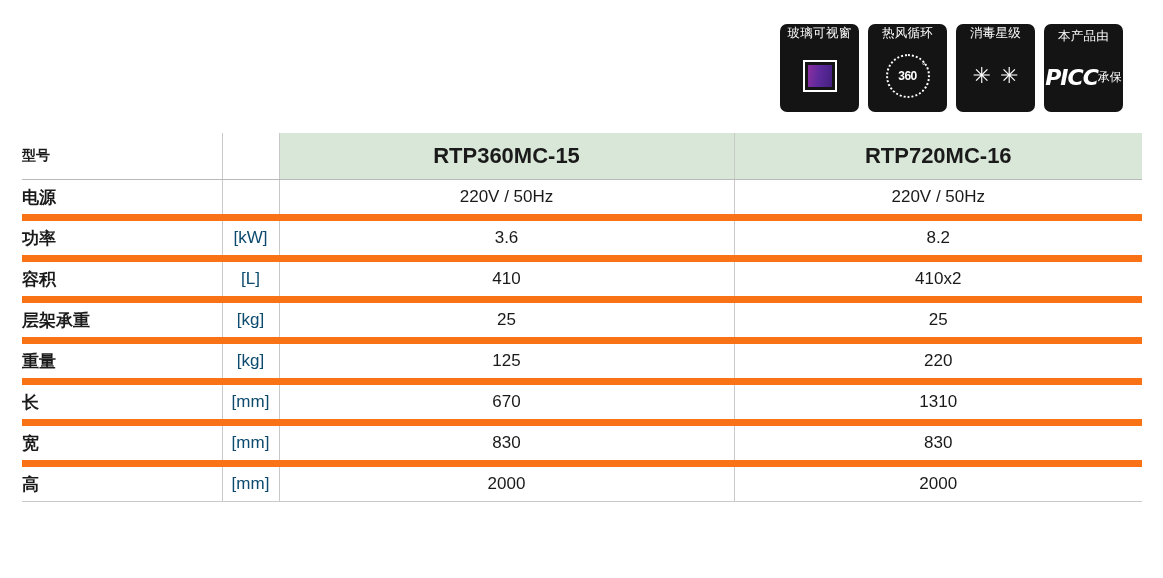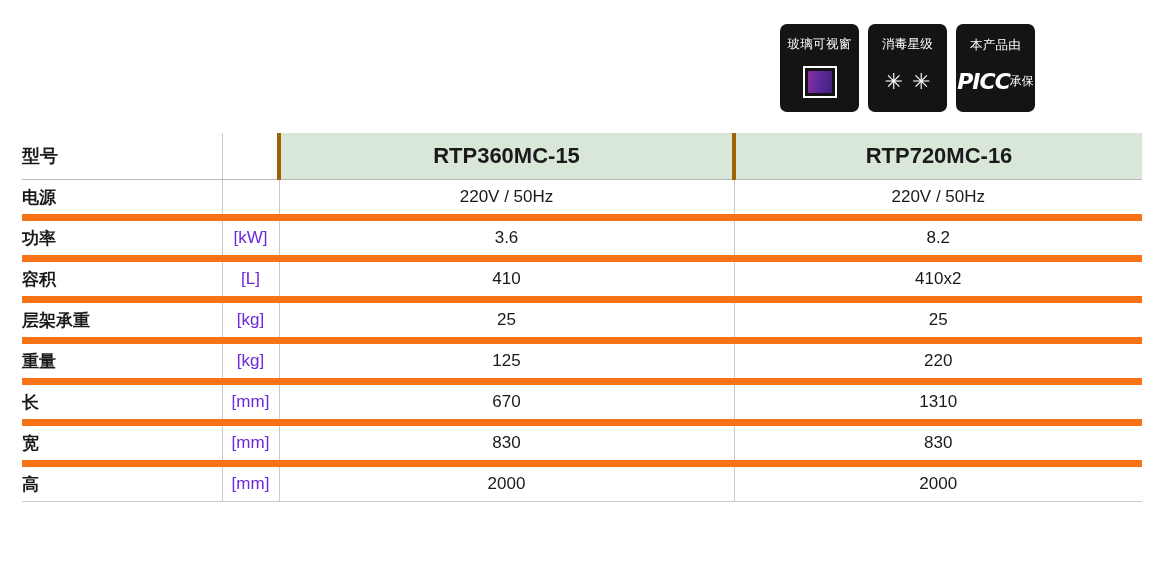"玻璃可视窗" .badge { padding-top: 12px -> 1px }
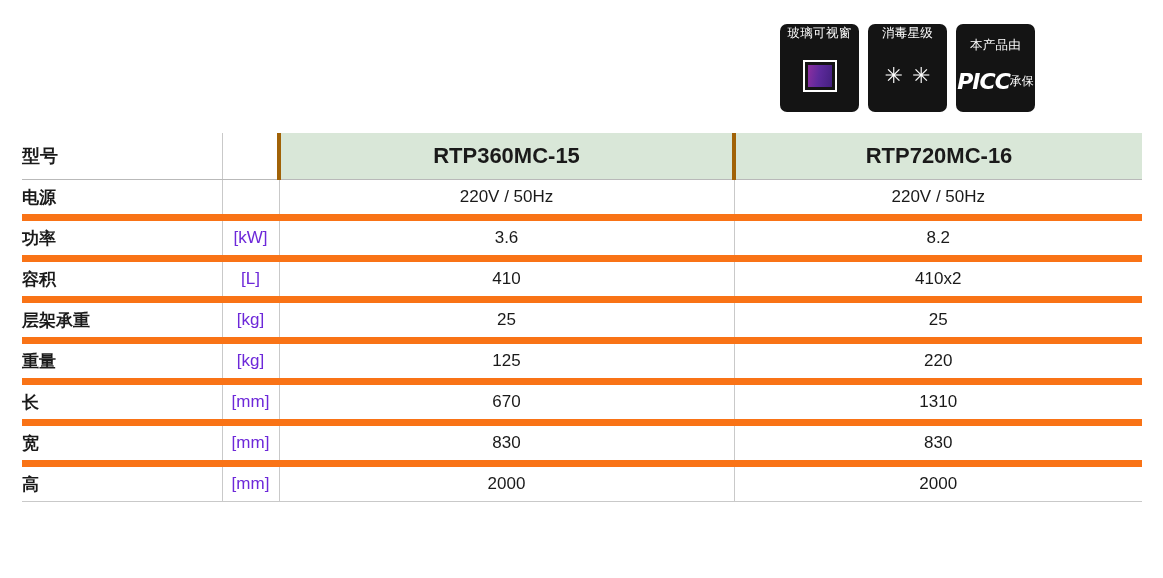"热风循环" div.badge { html: none -> <div> <div>热风循环</div> <div> <div> <span>360</span> <span>°</span> </div> </div> </div> }
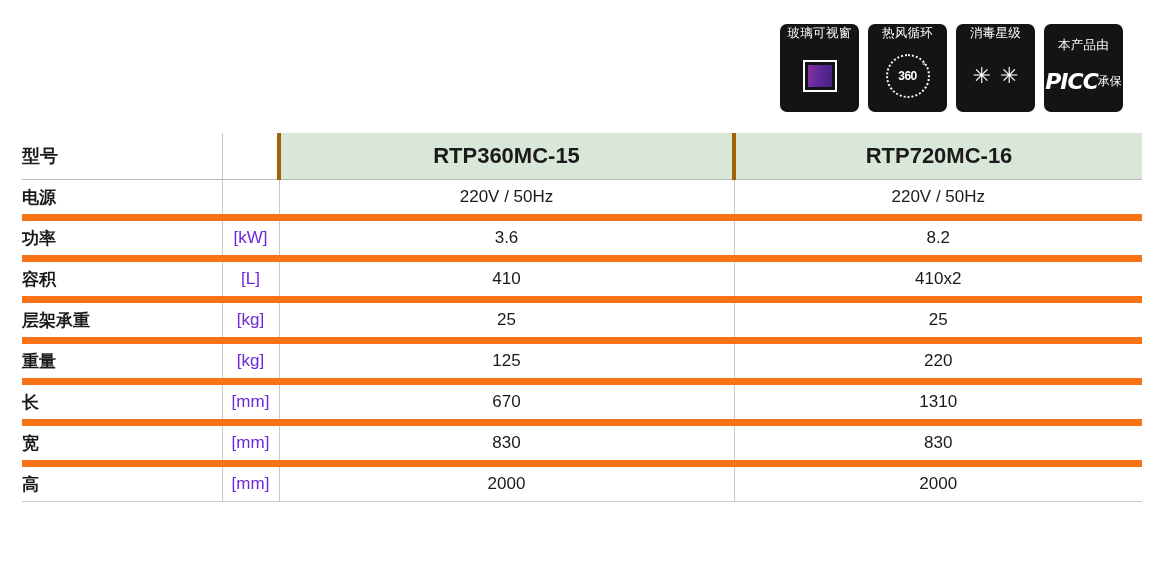"本产品由" .badge-4 { padding-top: 13px -> 4px }
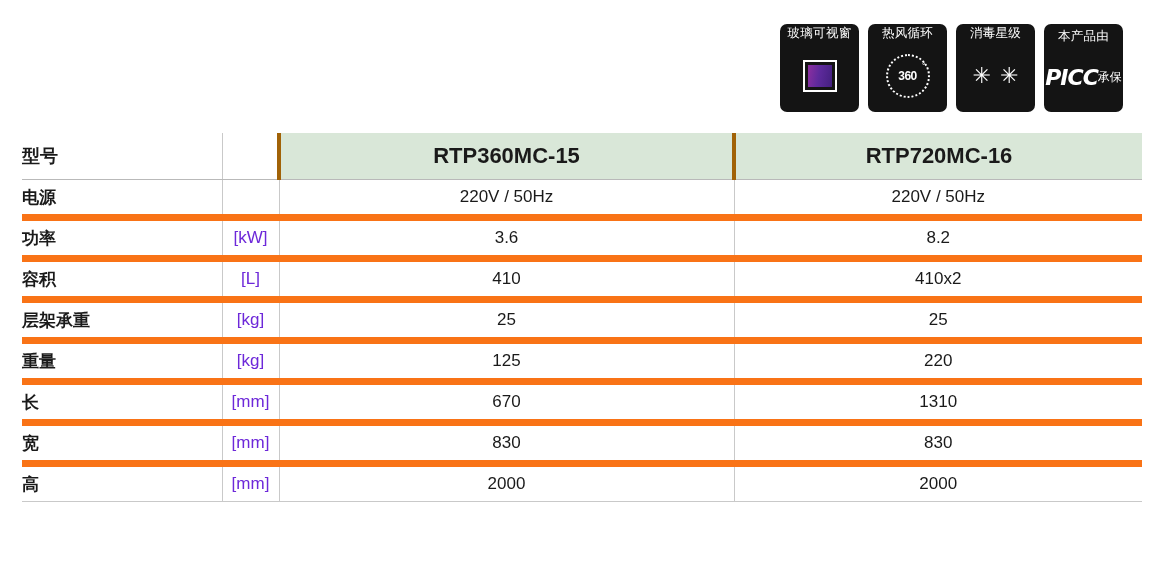"型号" tr.header td.label { font-size: 18px -> 14px }
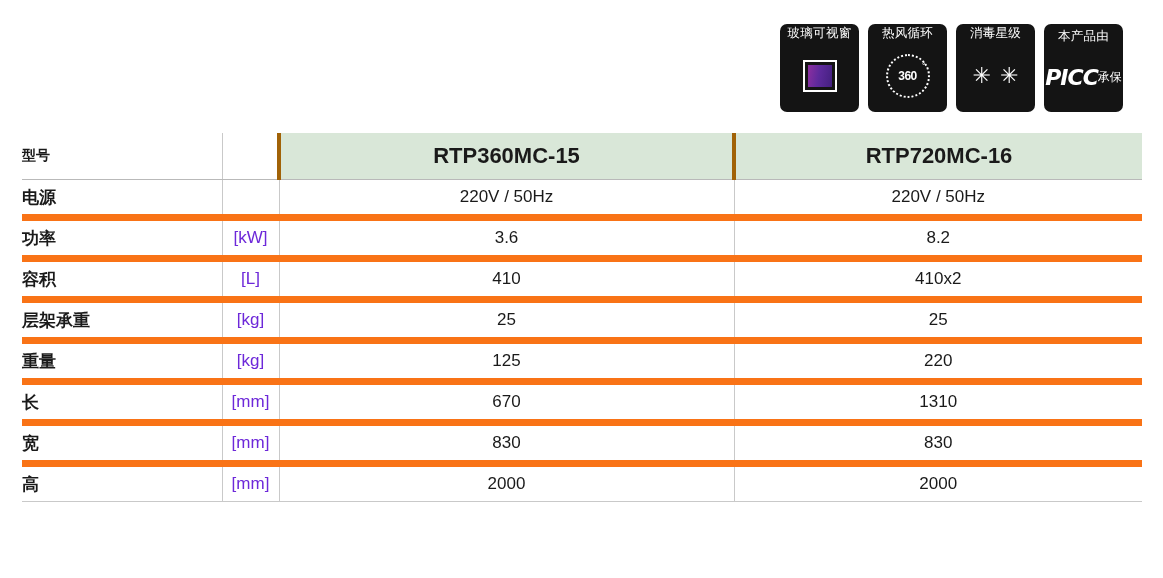"RTP360MC-15" tr.header td.head-model { border-left: 4px solid #a16207 -> 1px solid #a16207 }
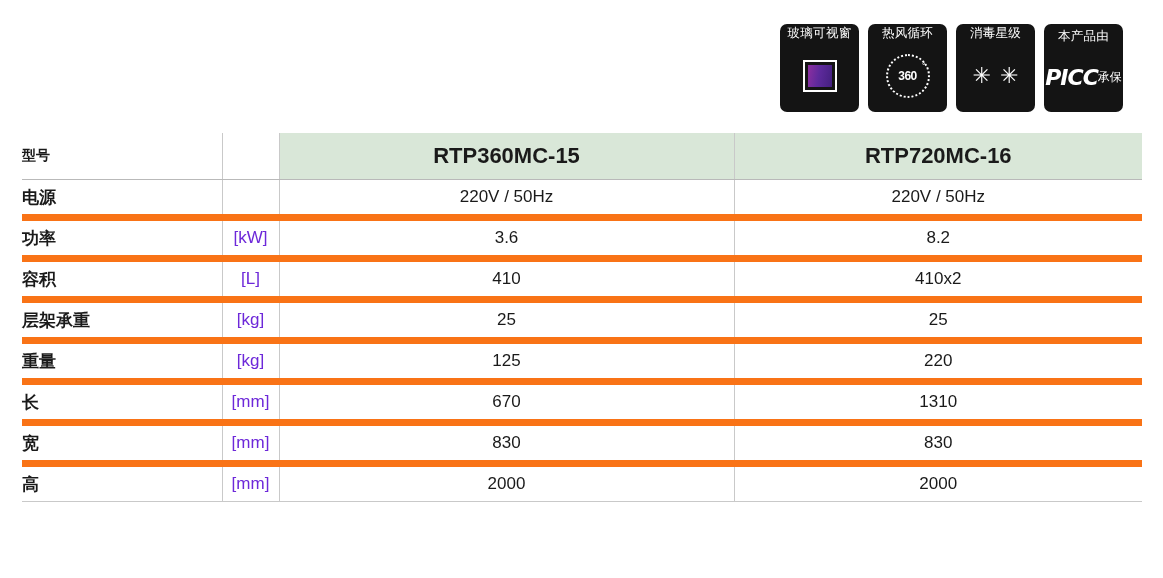"[kW]" td.unit { color: #6d28d9 -> #0c4a6e }
